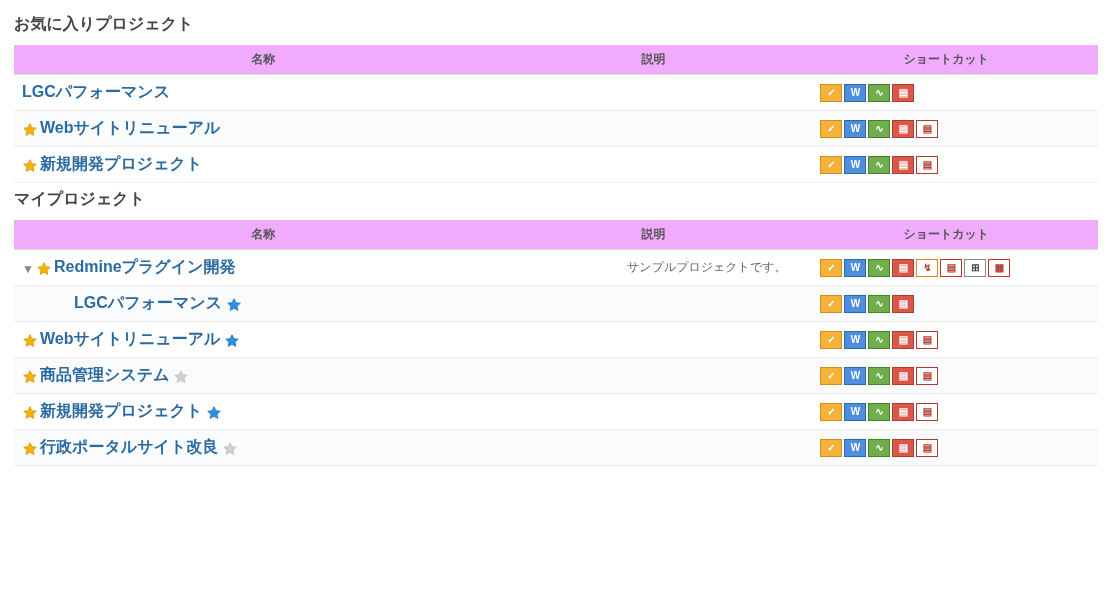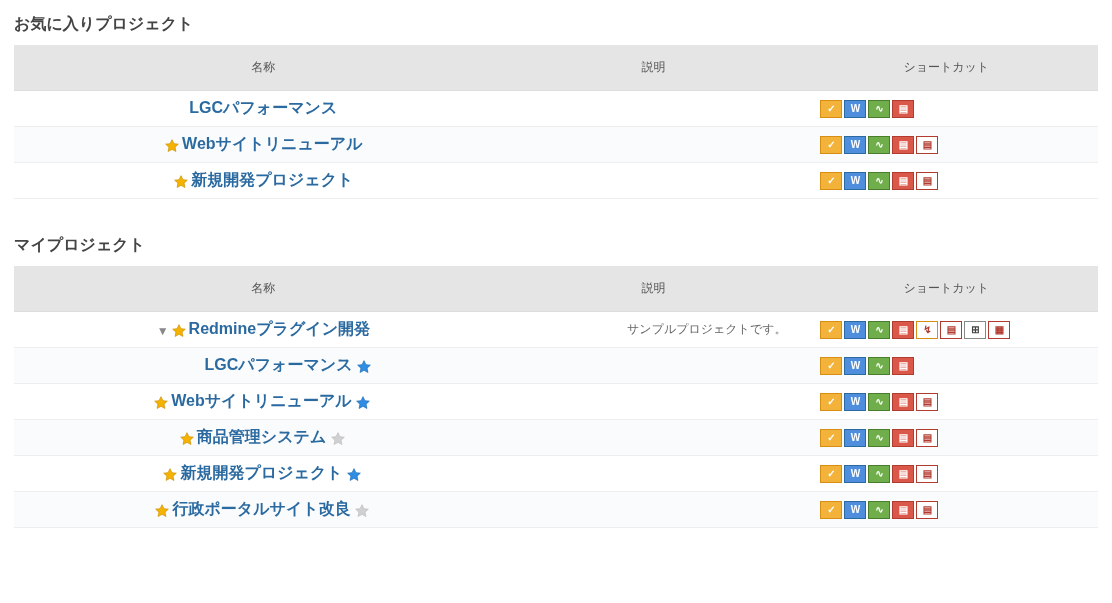"名称" thead th { background: #e5e5e5 -> #f0abfc; font-weight: normal -> bold; padding: 14px 8px -> 6px 8px }
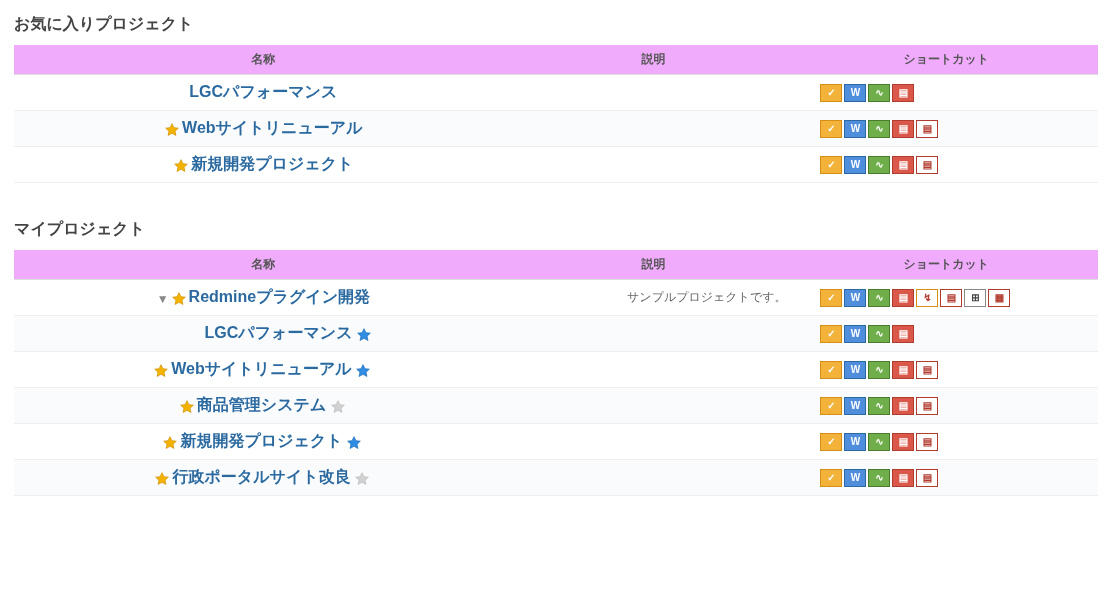"LGCパフォーマンス" .name-cell { text-align: center -> none }
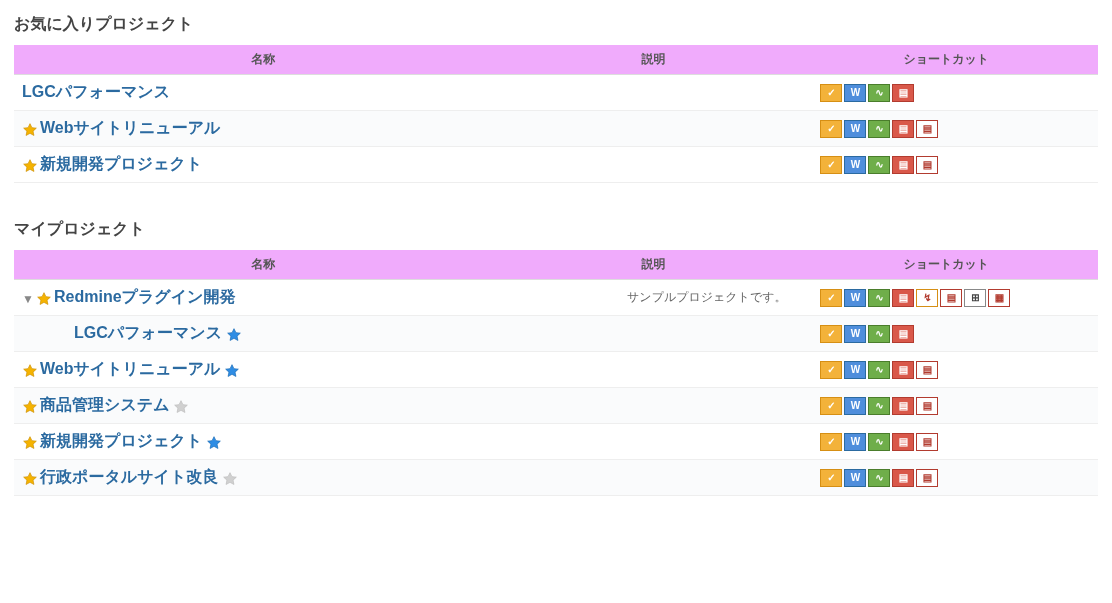"マイプロジェクト" h2.second { margin-top: 36px -> 6px }
